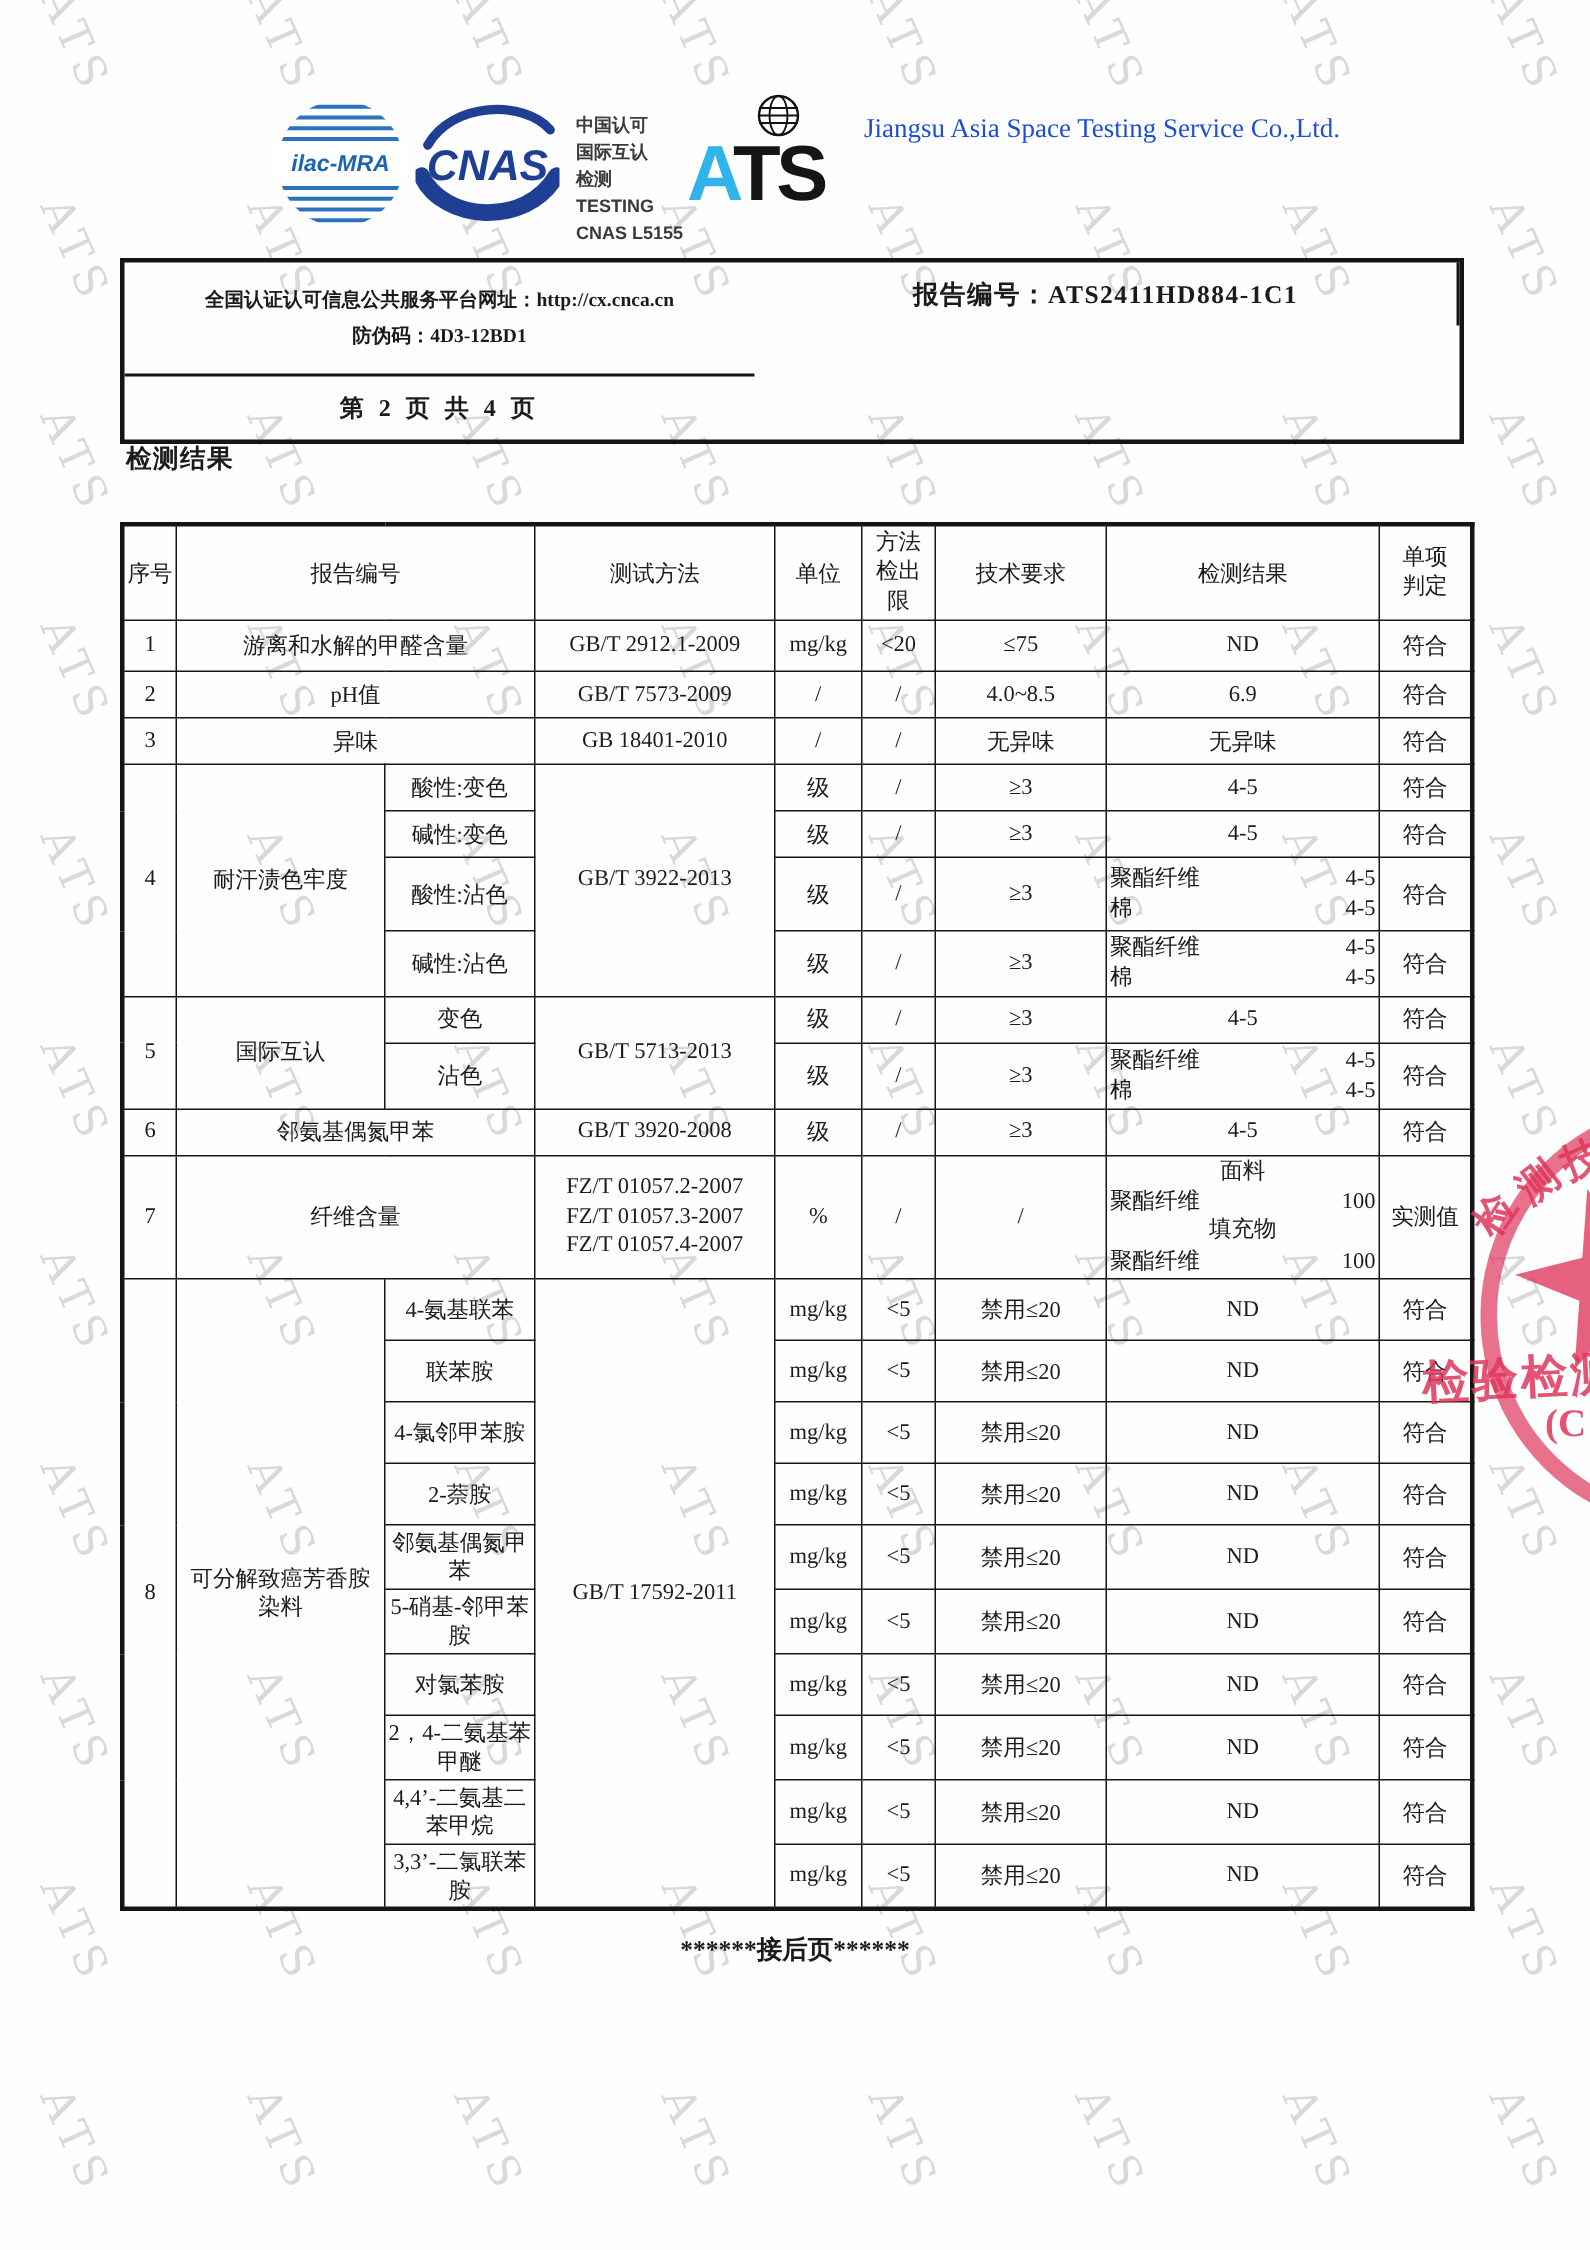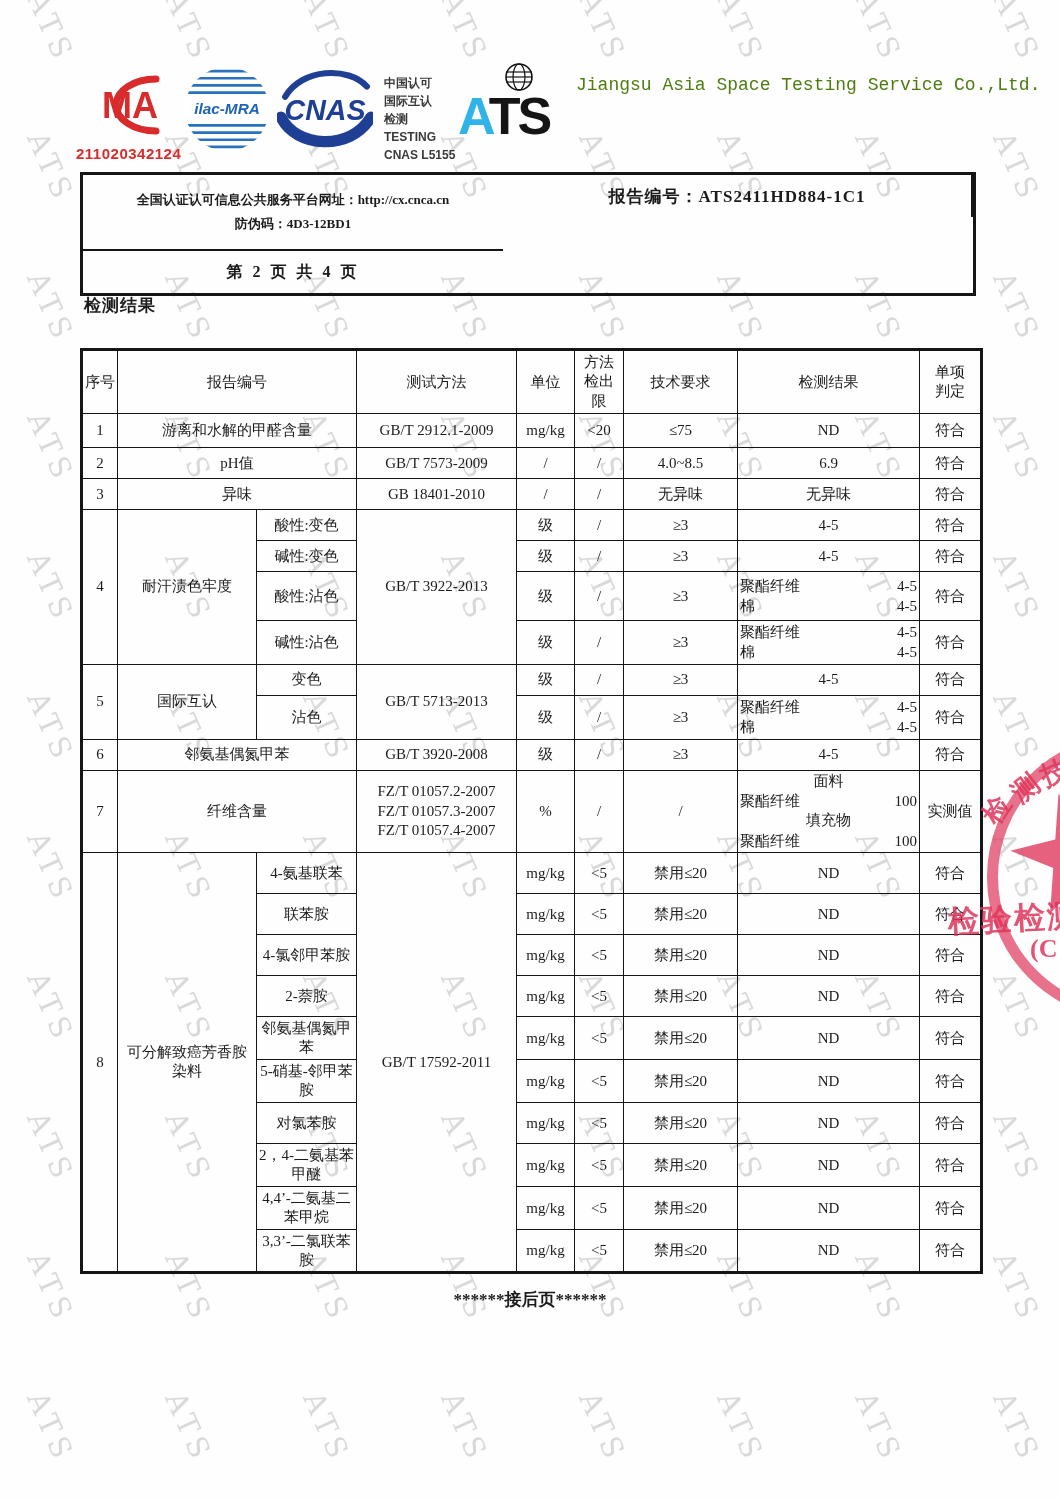"MA" div.abs { html: <div> <svg> <path></path> <text>MA</text> </svg> <div>211020342124</div> </div> -> none }
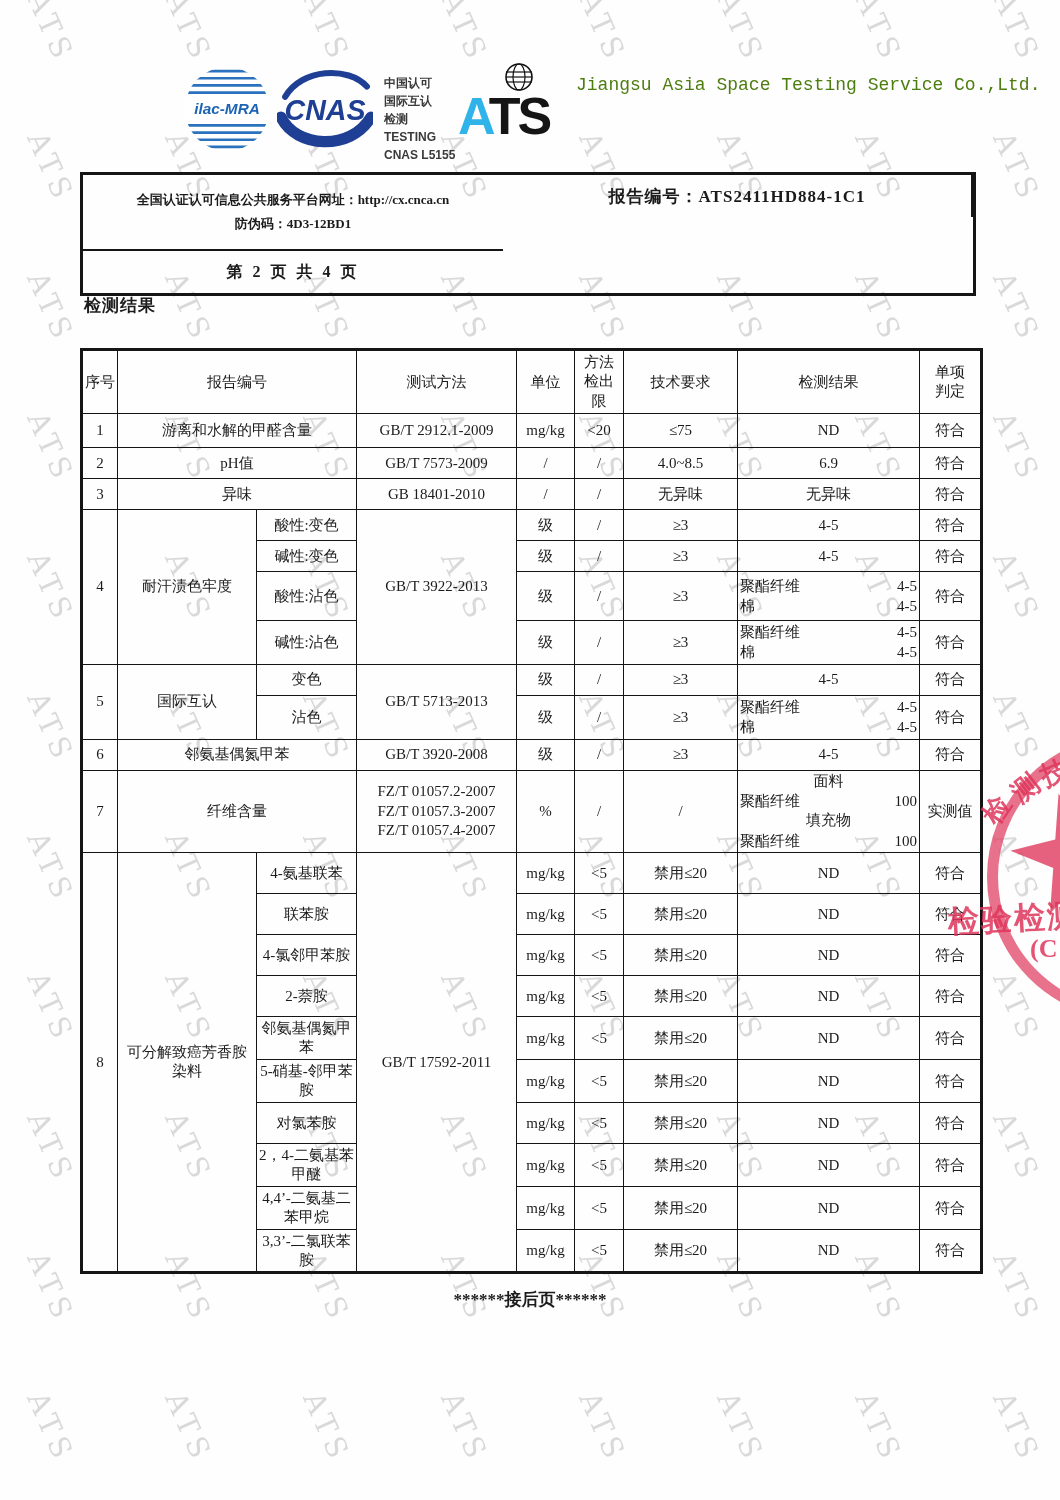"Jiangsu Asia Space Testing Service" .company-en { color: #4d7c0f -> #1d4ed8; font-family: Liberation Mono, monospace -> Liberation Serif, serif }
